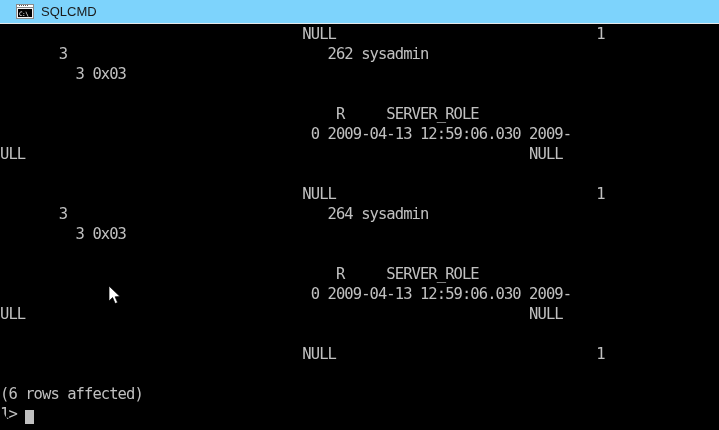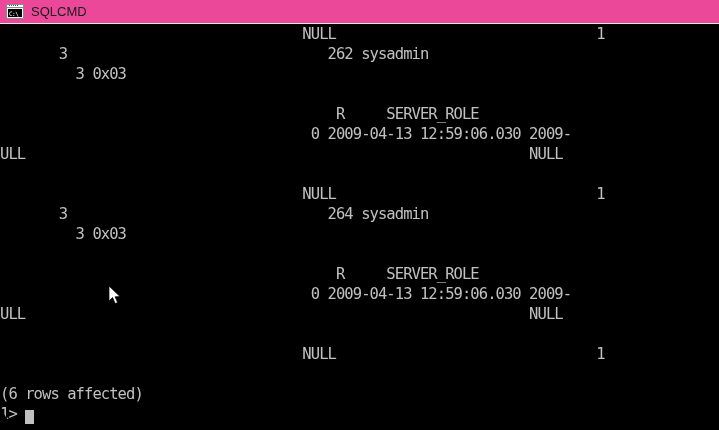"SQLCMD" #titlebar { background: #ec4899 -> #7dd3fc; padding-left: 6px -> 16px }
